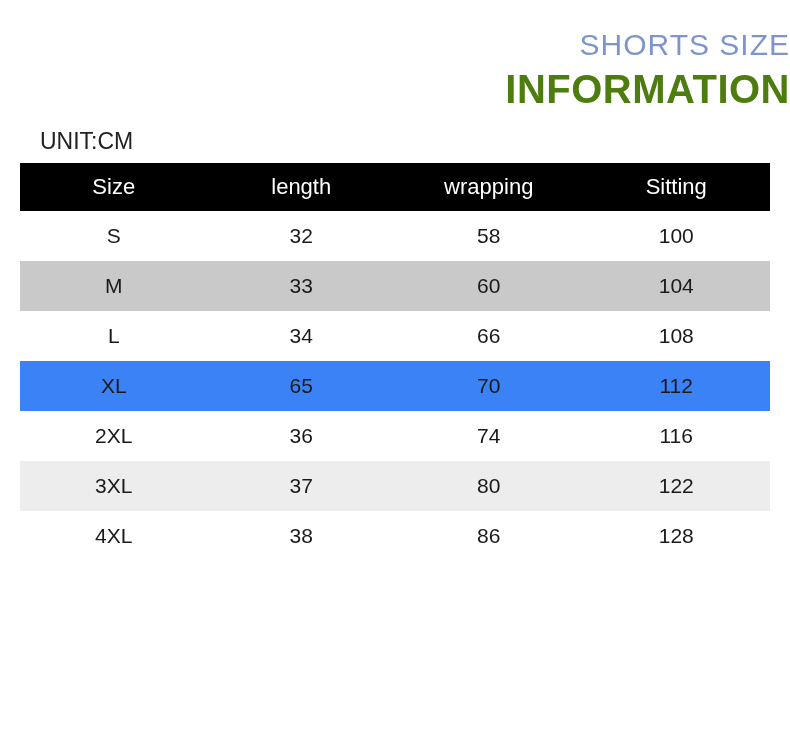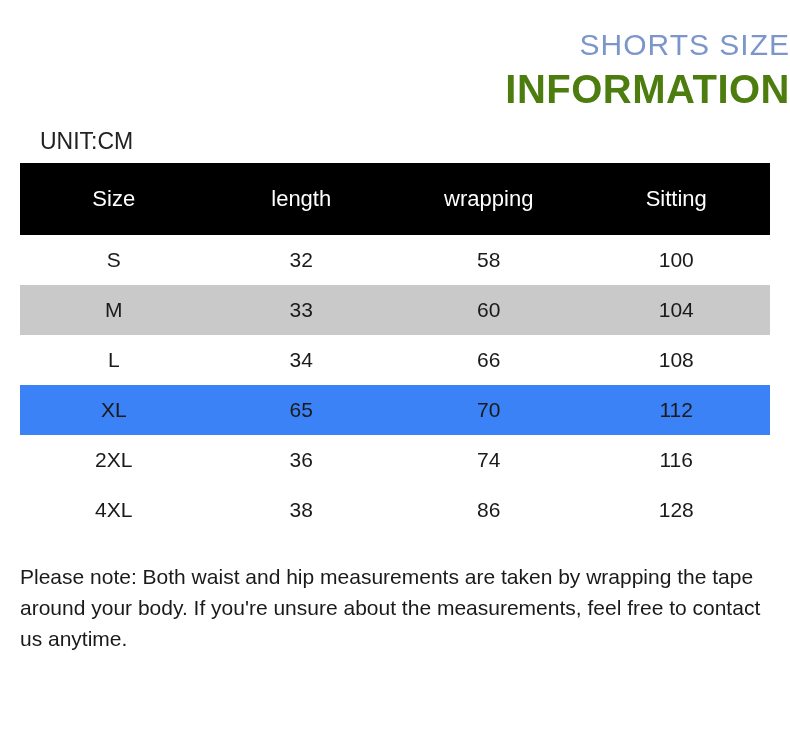"Size" table.size-table th { padding: 23px 0 -> 11px 0 }
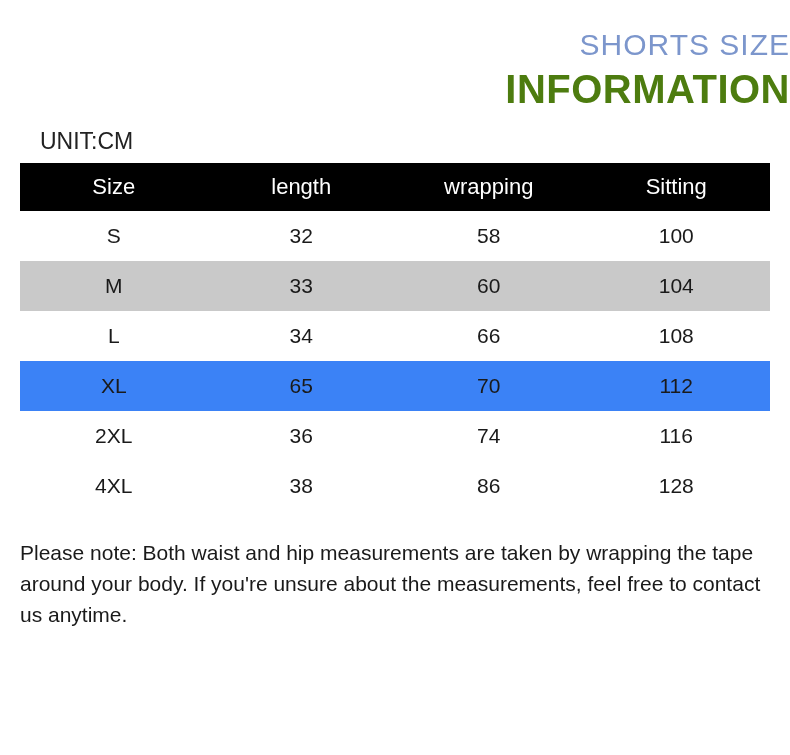"3XL" tr.row-pale2 { html: none -> <tr> <td>3XL</td> <td>37</td> <td>80</td> <td>122</td> </tr> }
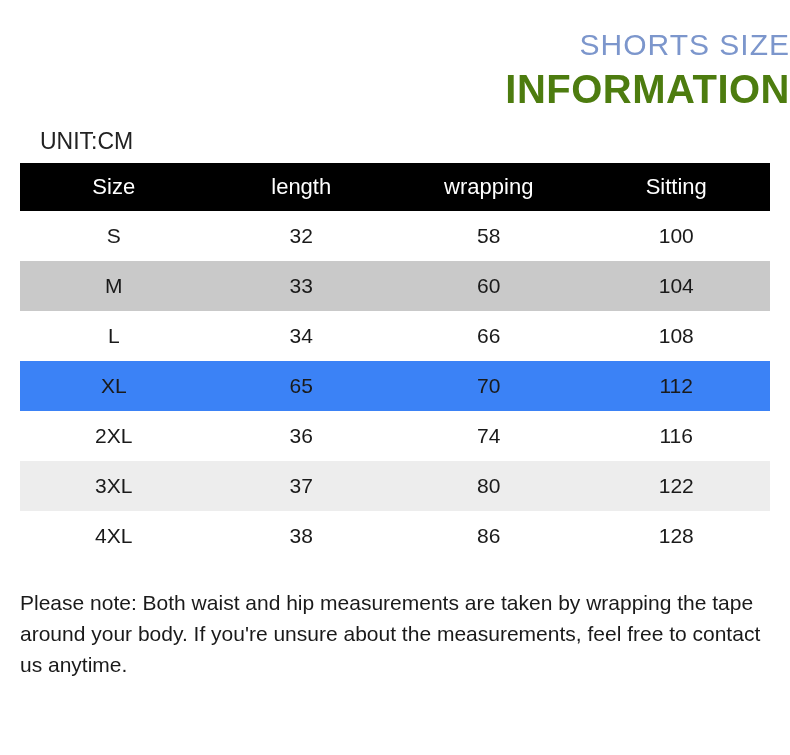"Please note: Both waist and" div.note { html: <div>Please note: Both waist and hip measurements are taken by wrapping the tape around your body. If you're unsure about the measurements, feel free to contact us anytime.</div> -> none }
